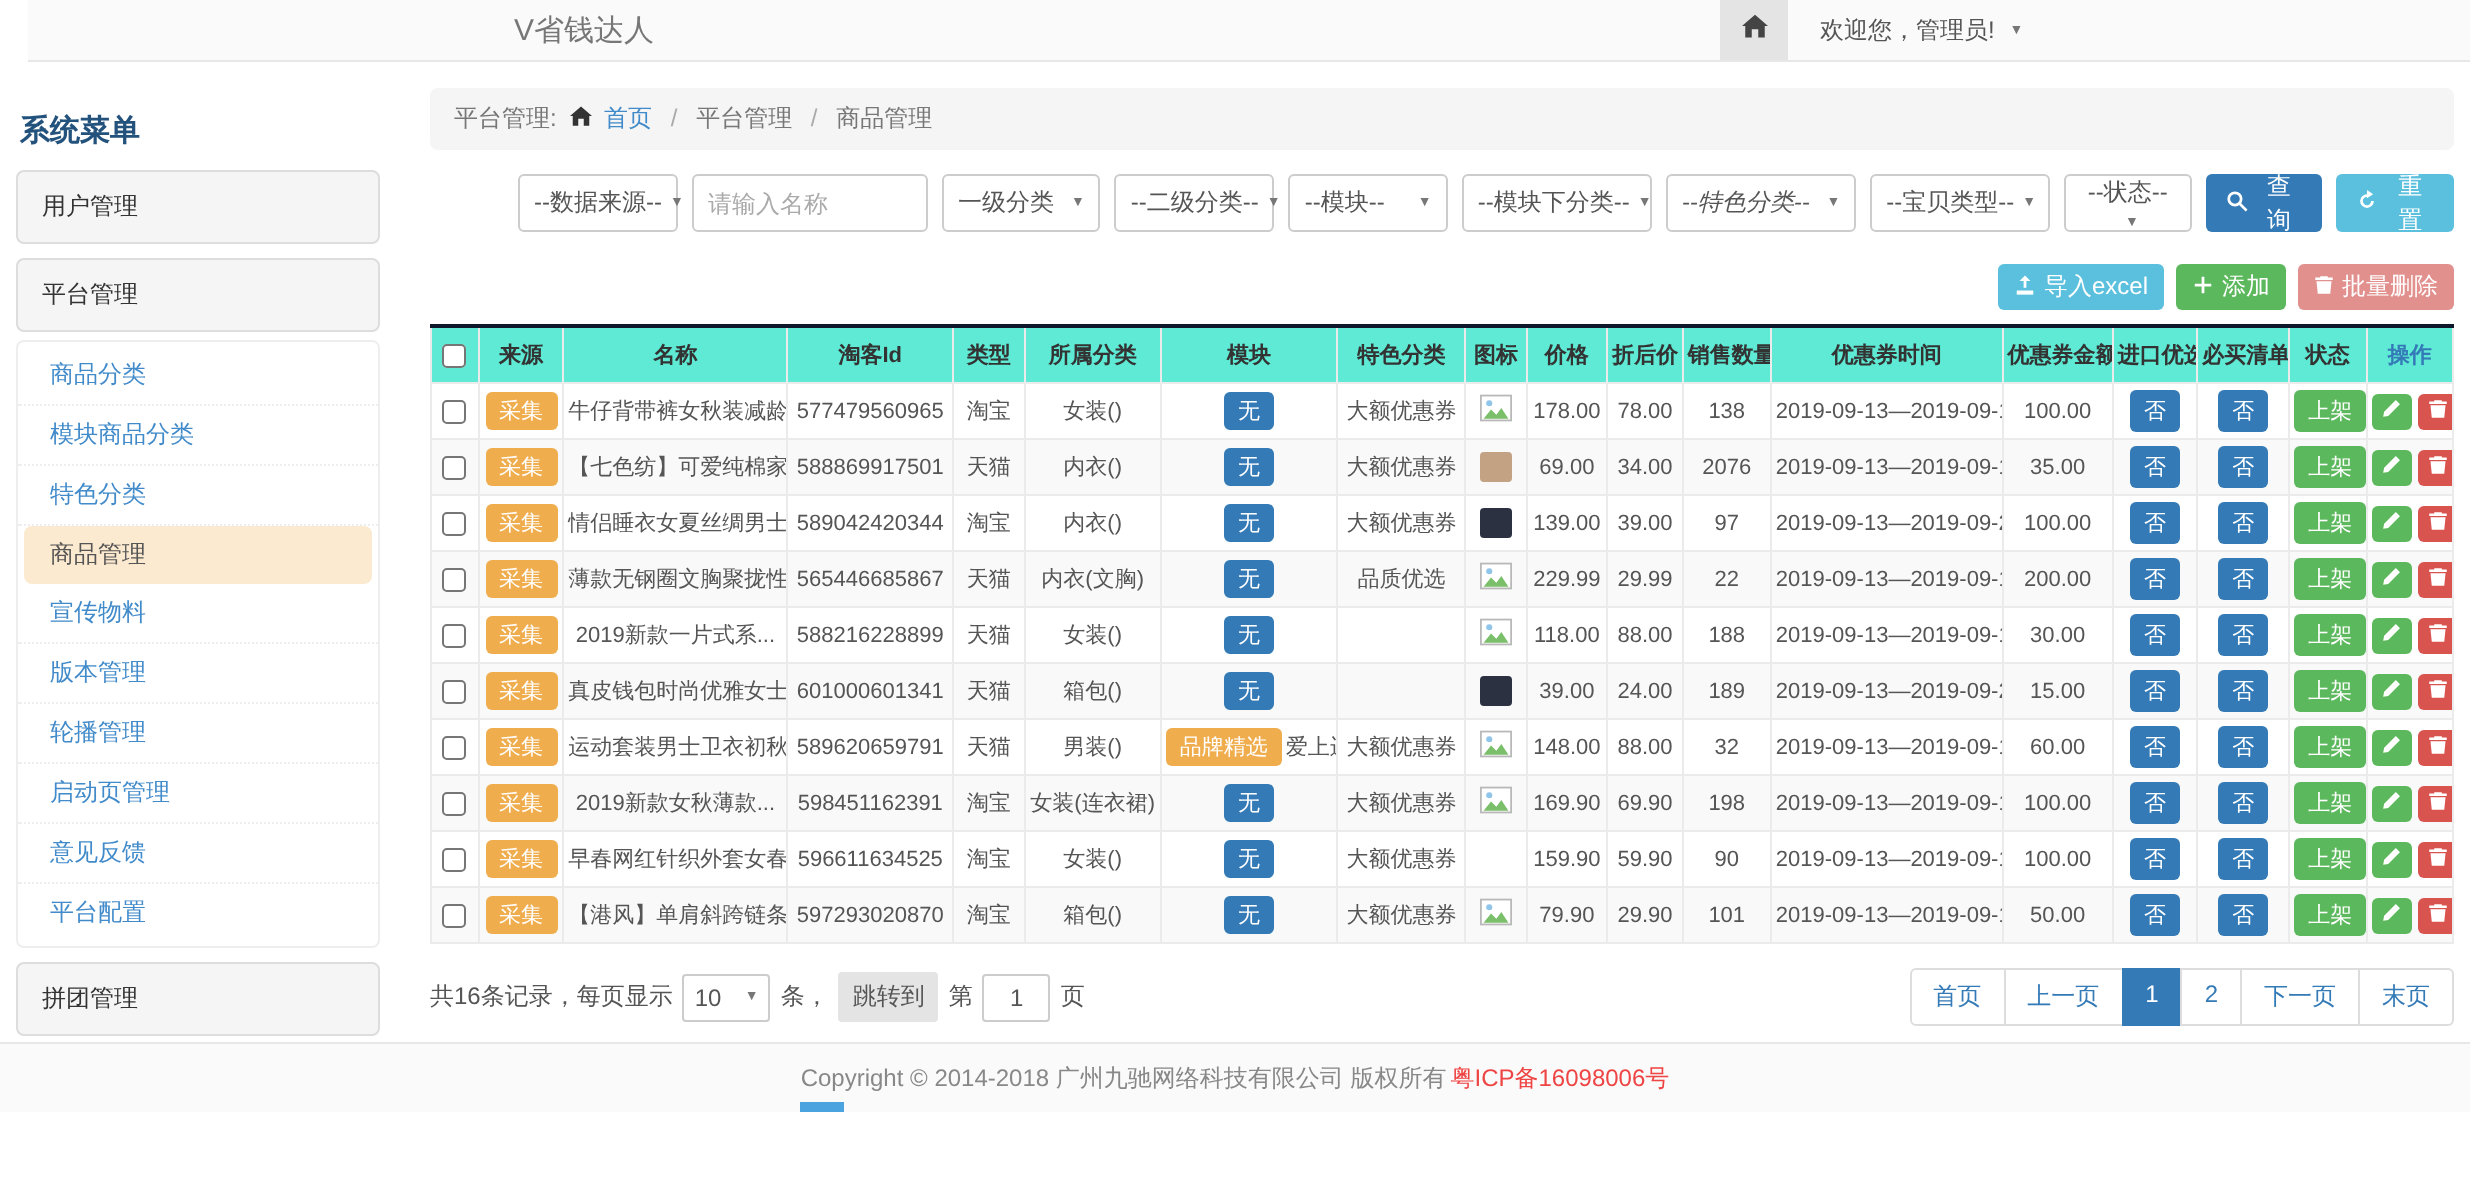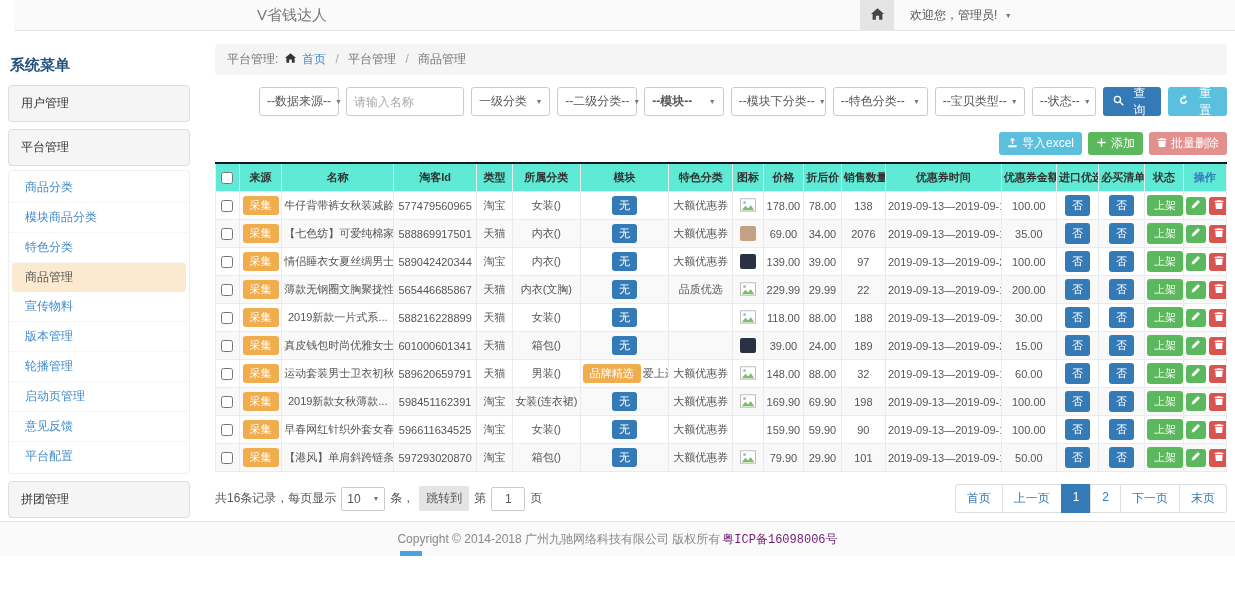"--模块--" .filters > :nth-child(5) { font-weight: bold -> none }
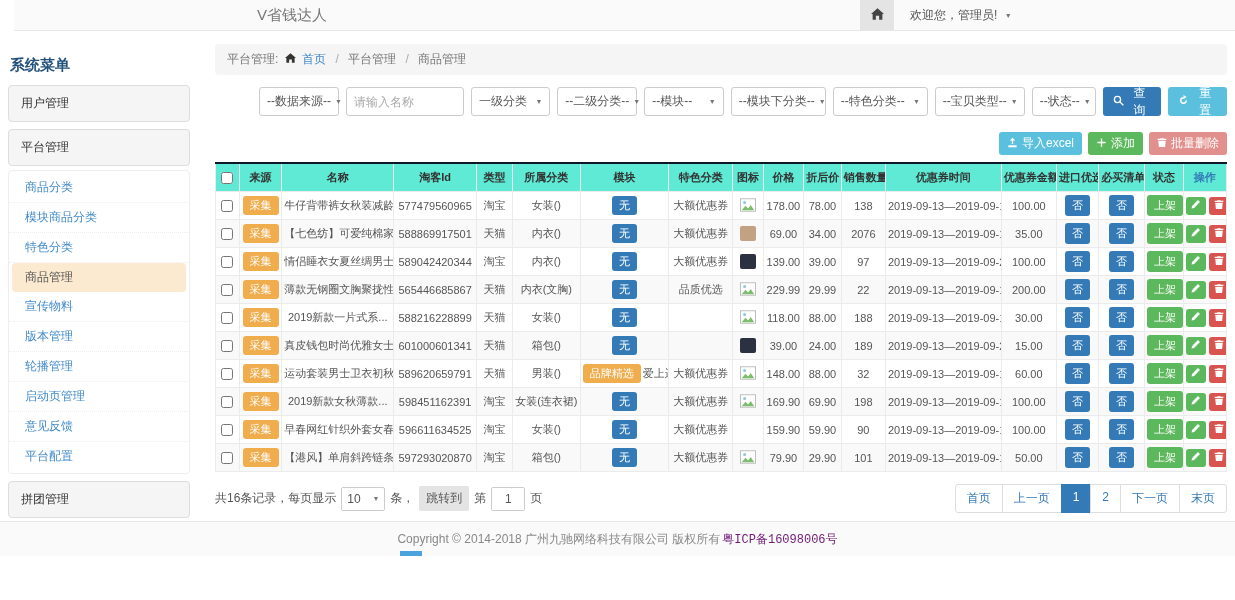"--特色分类--" .filters > :nth-child(7) { font-style: none -> italic }
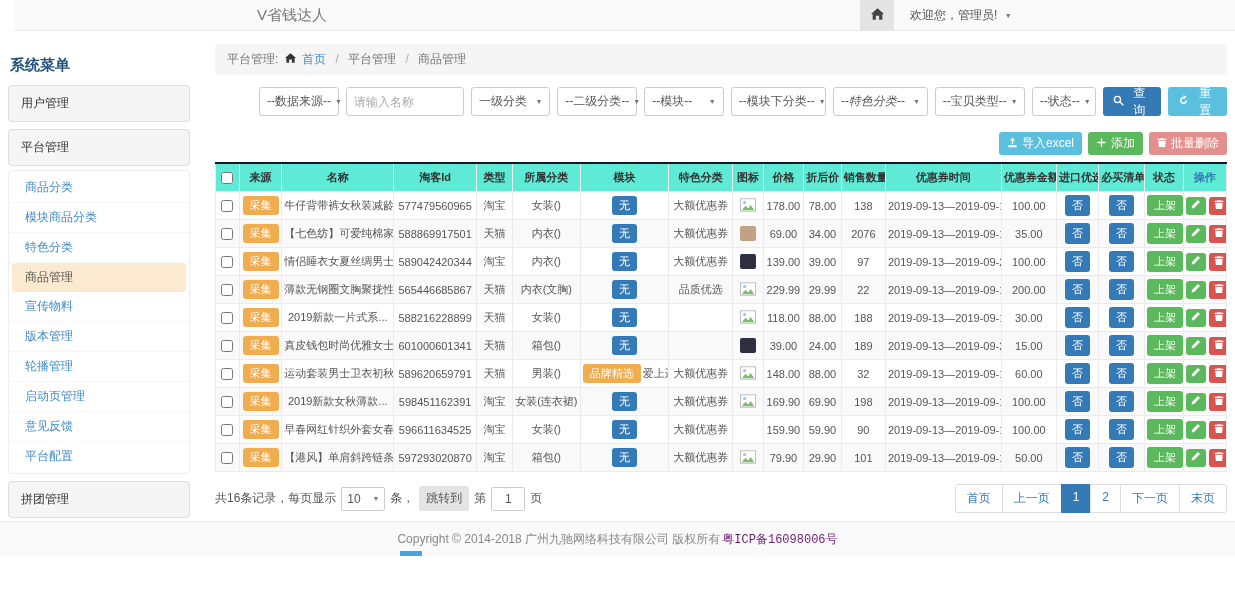"--状态--" .filters > :nth-child(9) { flex-direction: none -> column }
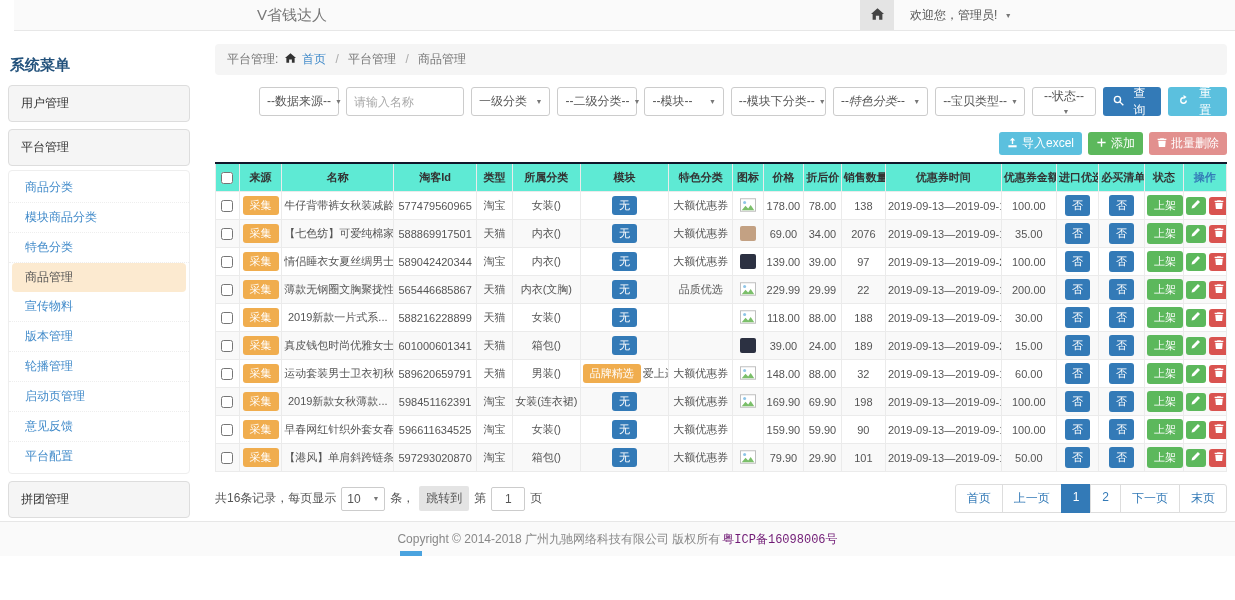"粤ICP备16098006号" .footer .icp { color: #701a75 -> #ef4444; font-family: Liberation Mono, monospace -> none }
